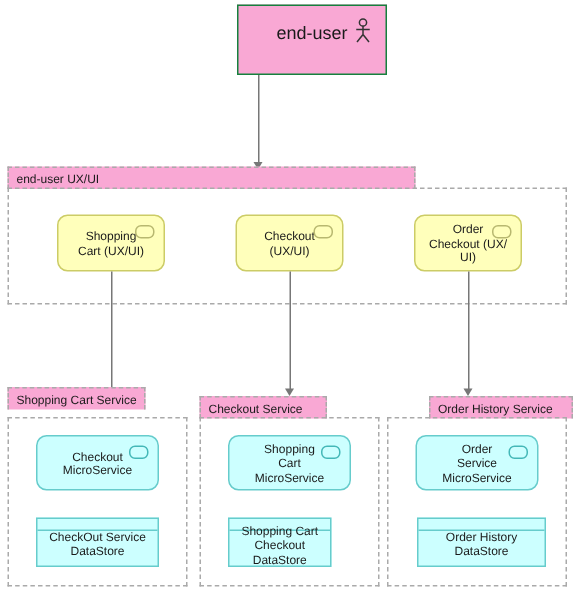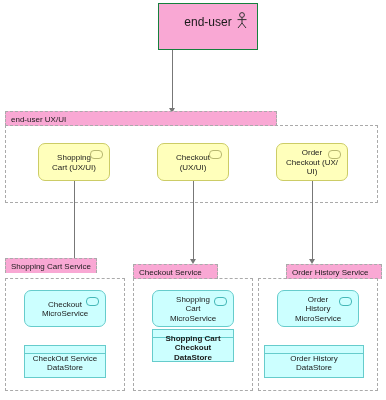"History" span { text: History -> Service }
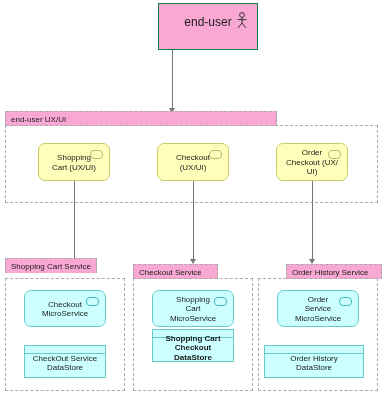"Shopping Cart" div.node { font-weight: bold -> none; top: 329px -> 345px; width: 82px -> 69px }
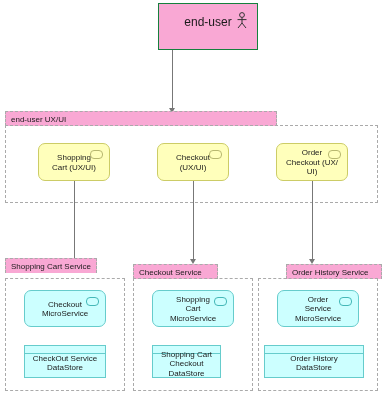"Order History" div.node { left: 264px -> 278px; width: 100px -> 86px }
